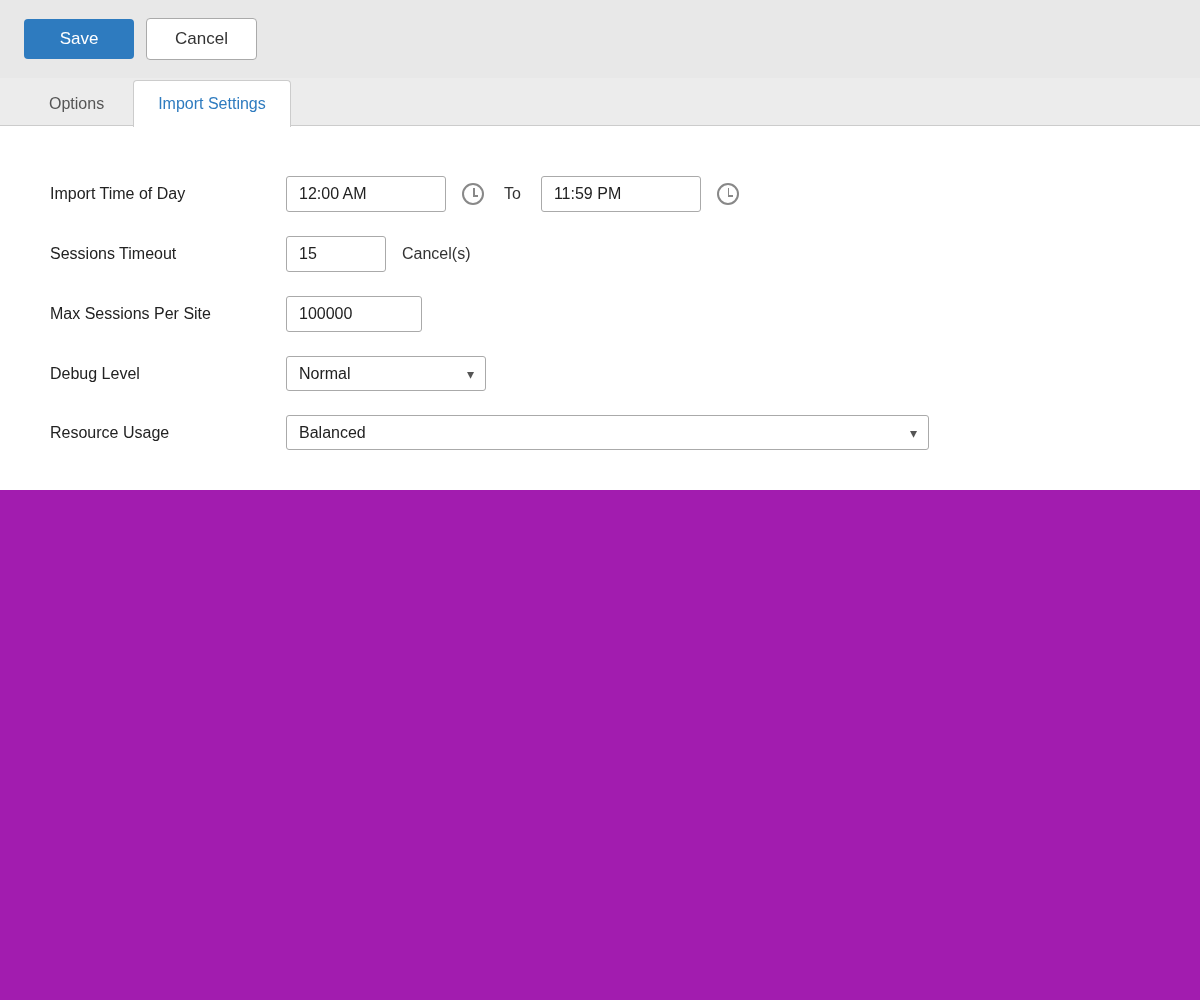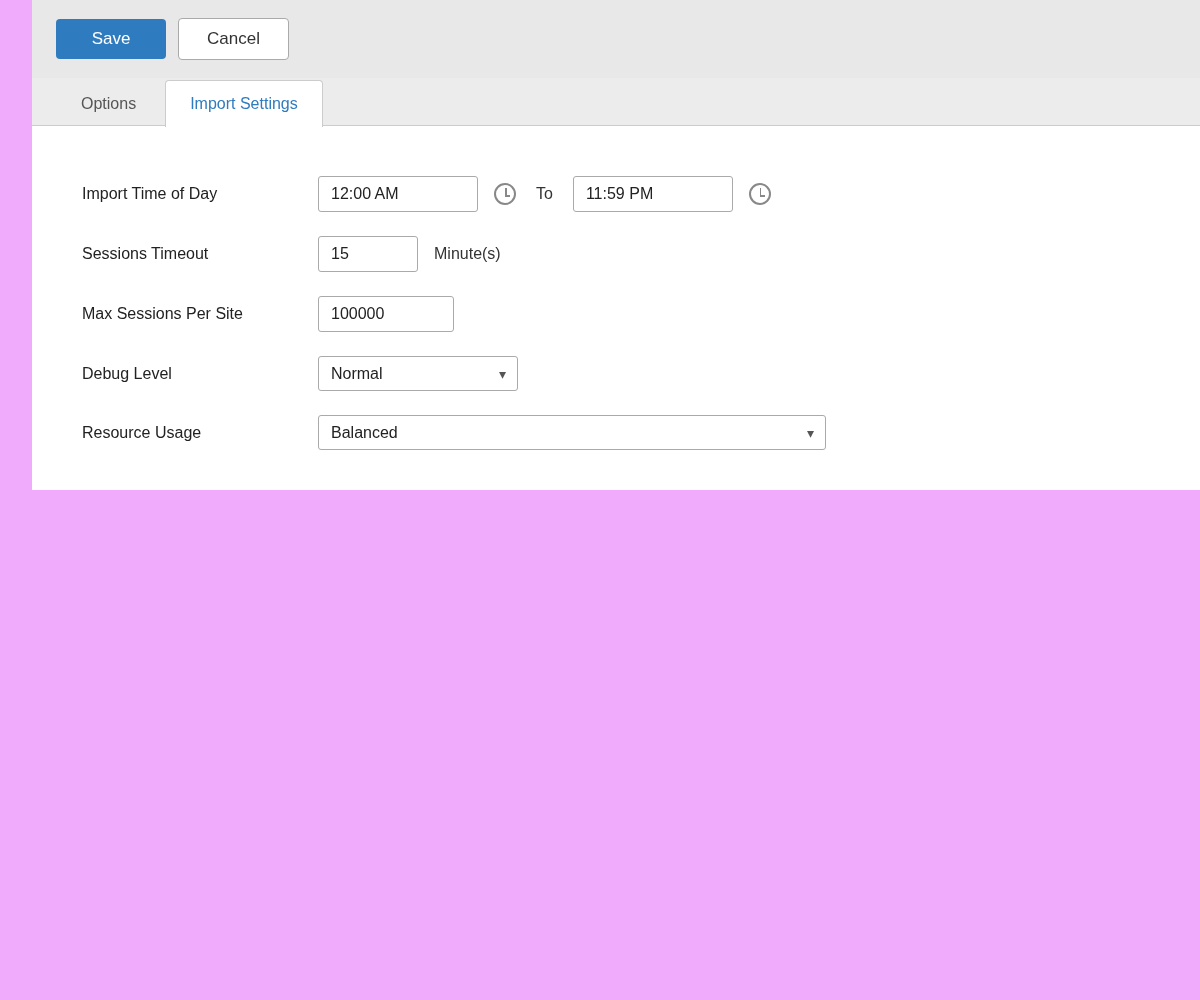"Save" .page-container { background-color: #f0abfc -> #a21caf; padding-left: 32px -> none }
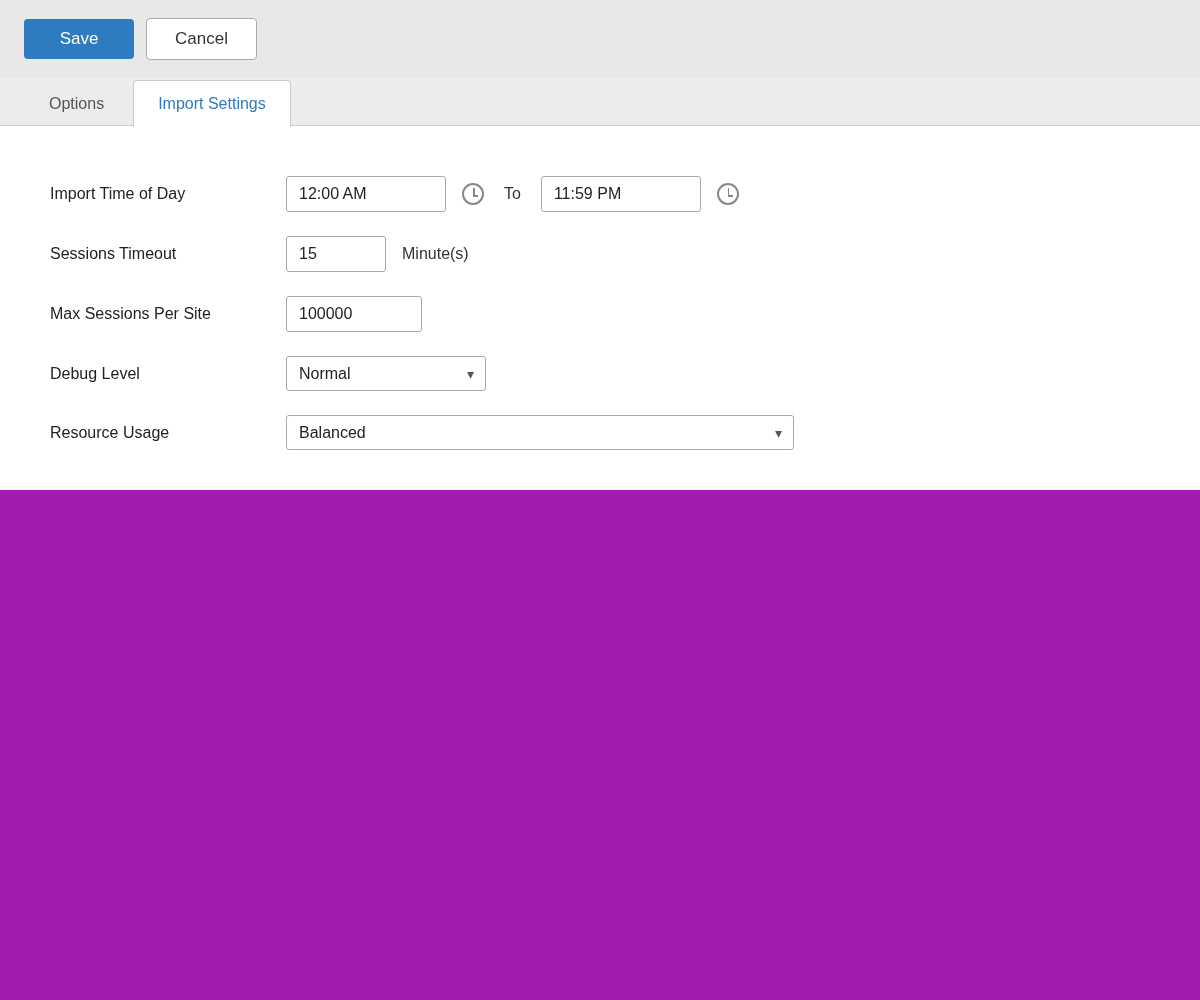"Minute(s)" span.minutes-label { text: Minute -> Cancel }
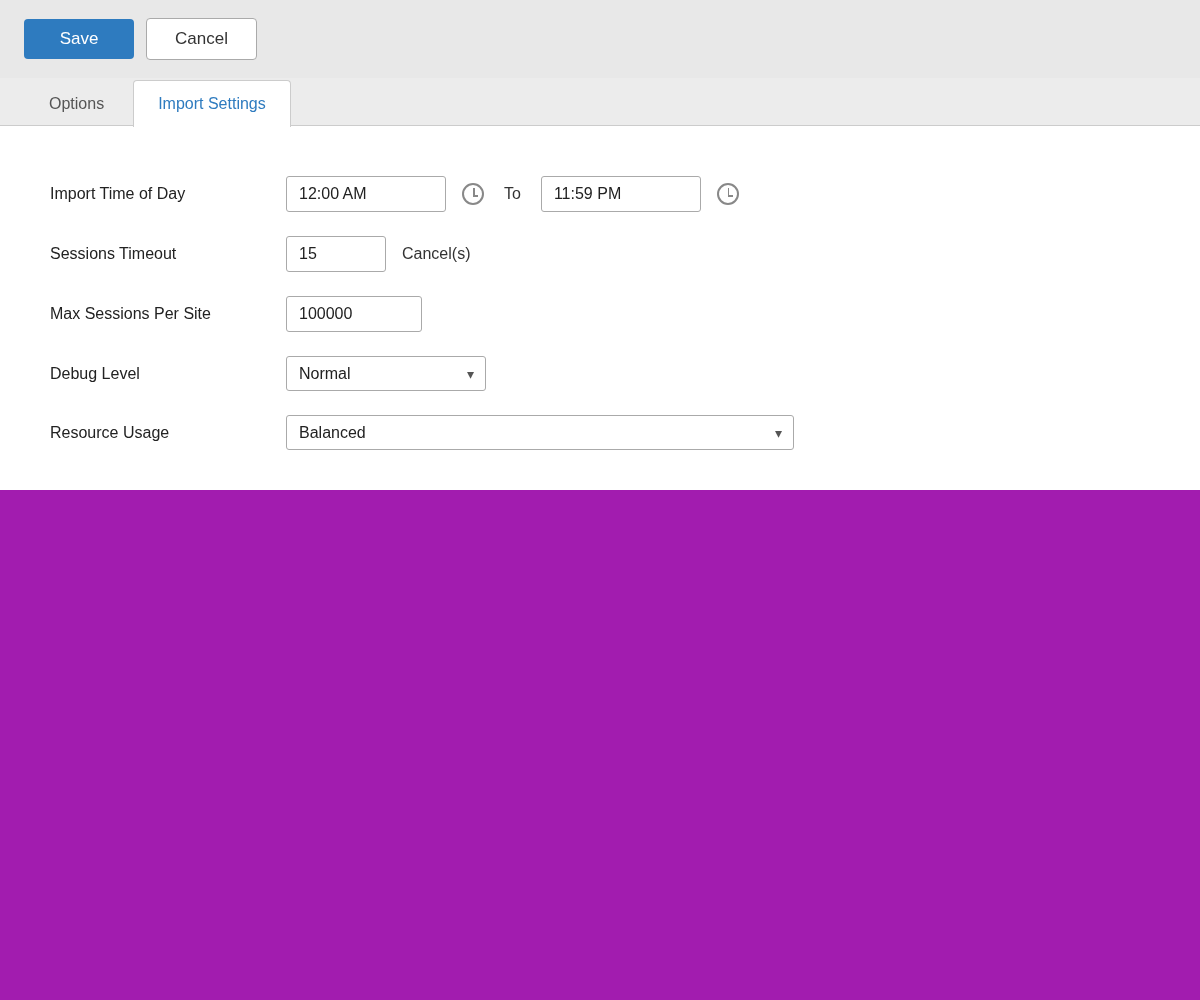"Balanced" .resource-select { width: 508px -> 643px }
